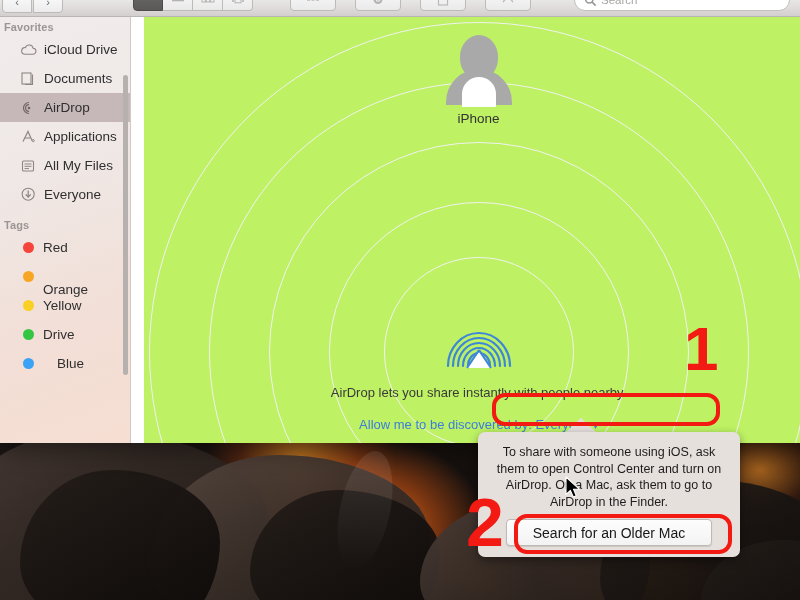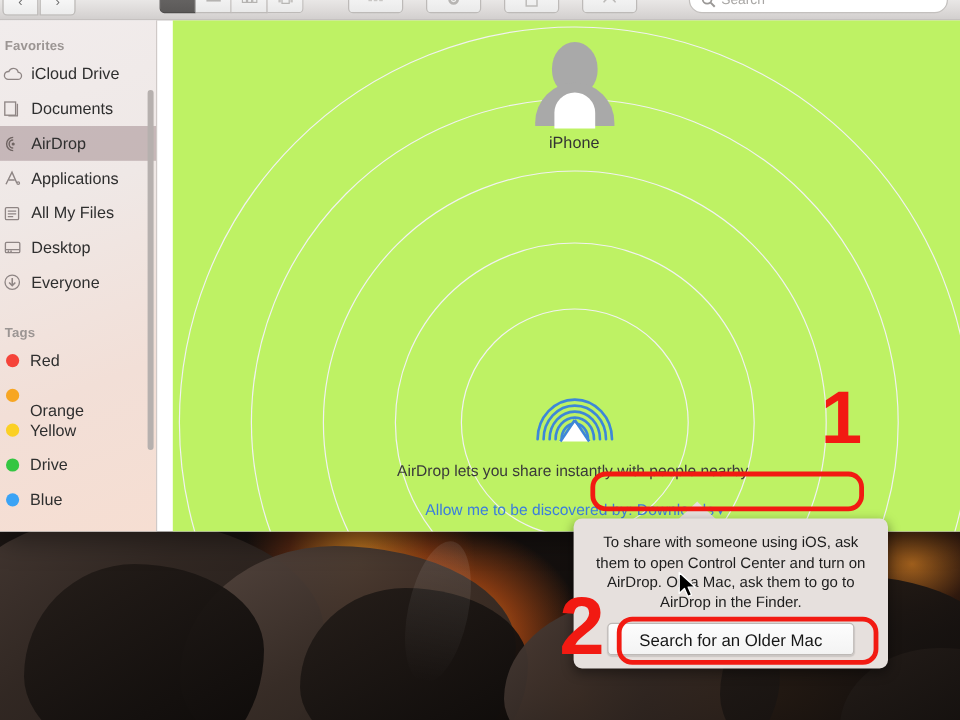"Favorites" .sb-head { padding: 16px 0 2px 4px -> 4px 0 2px 4px }
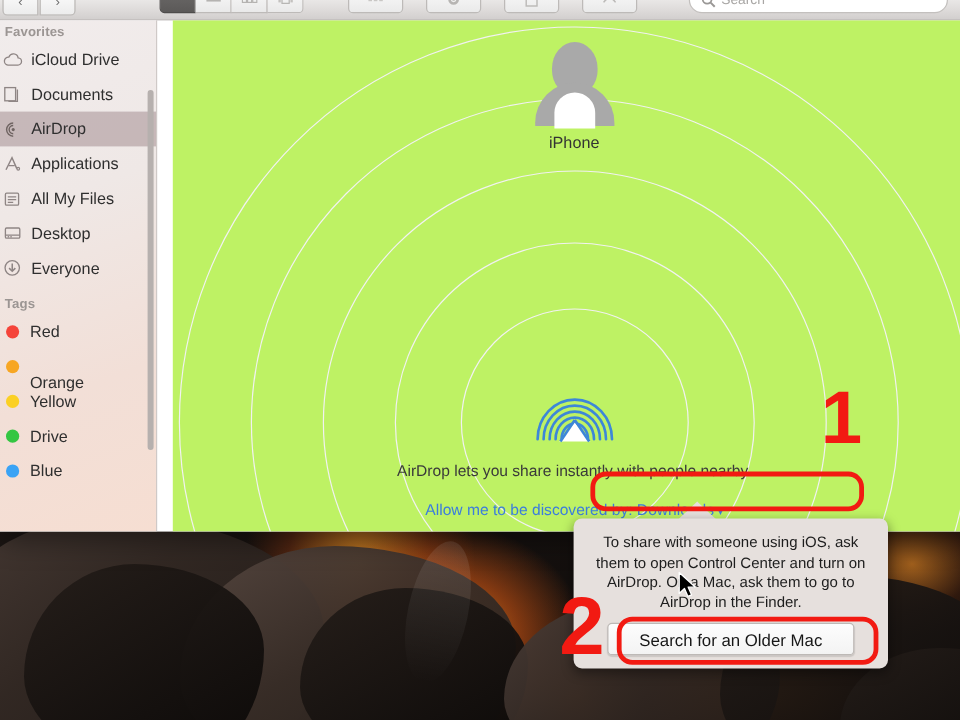"iCloud Drive" .sb-item { padding-left: 2px -> 20px }
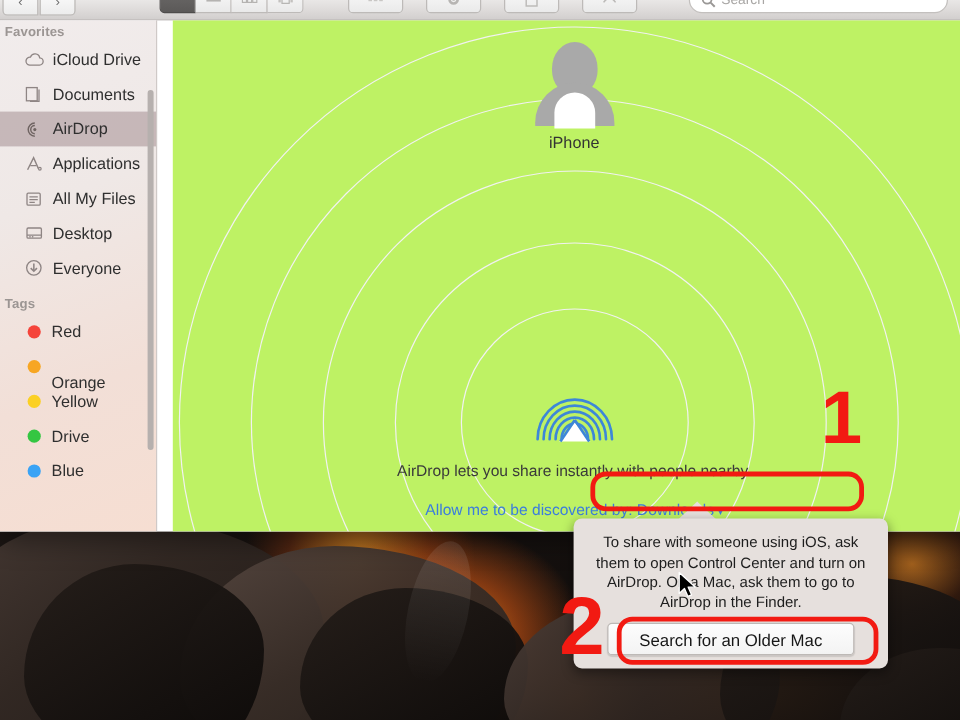"Desktop" div.sb-item { html: <div> <span> <svg> <rect></rect> <line></line> <circle></circle> <circle></circle> </svg> </span> <span>Desktop</span> </div> -> none }
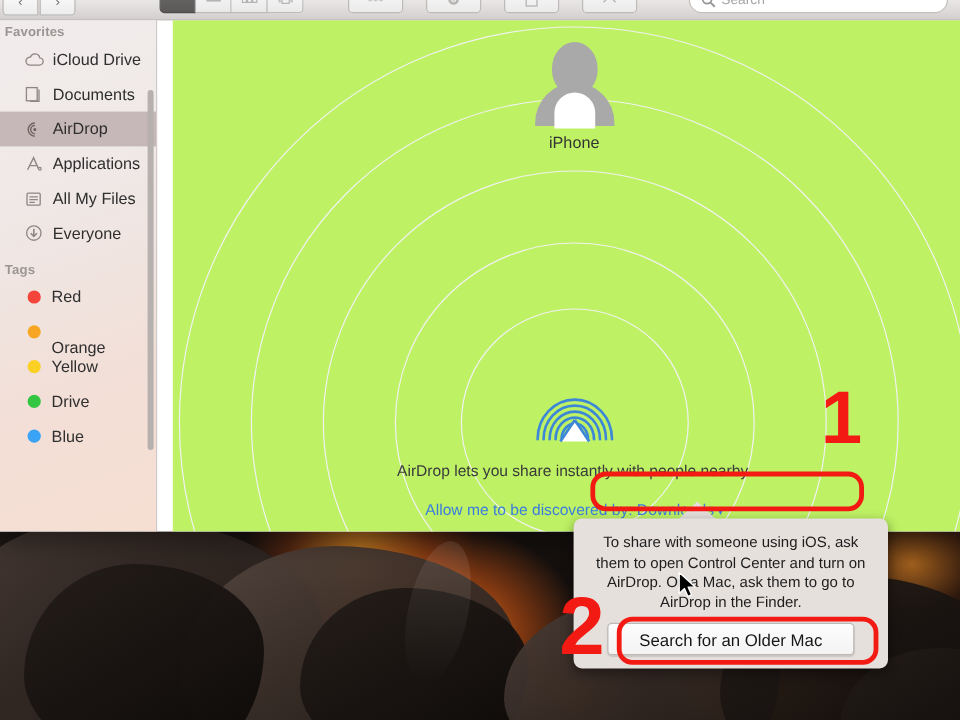"Blue" span.sb-label { margin-left: 2px -> 16px }
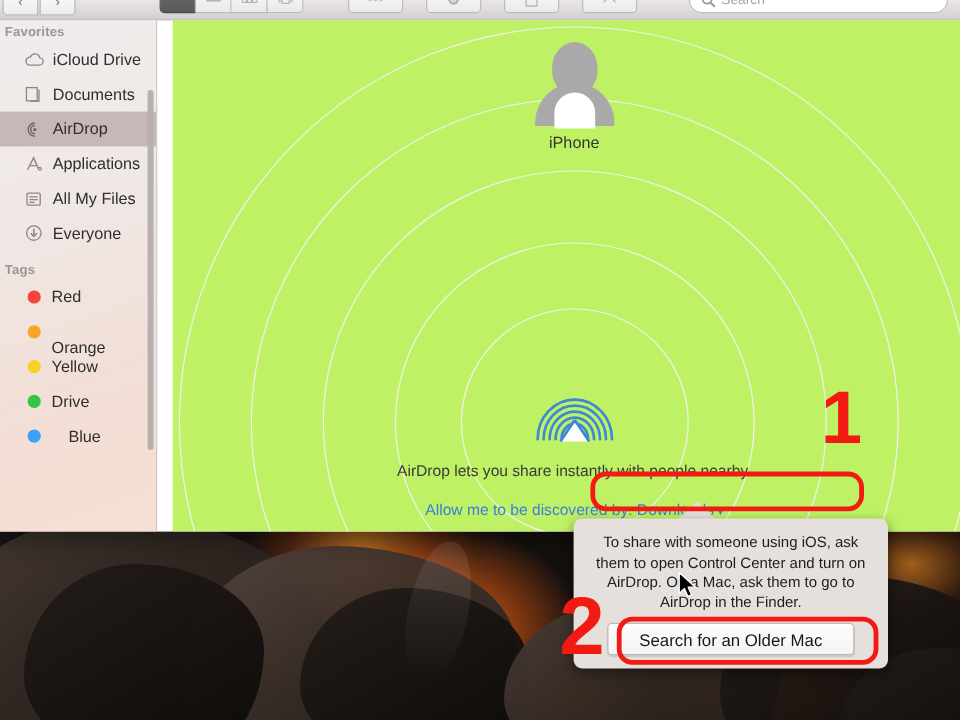"Allow me to be discovered" span { text: Downloads -> Everyone }
